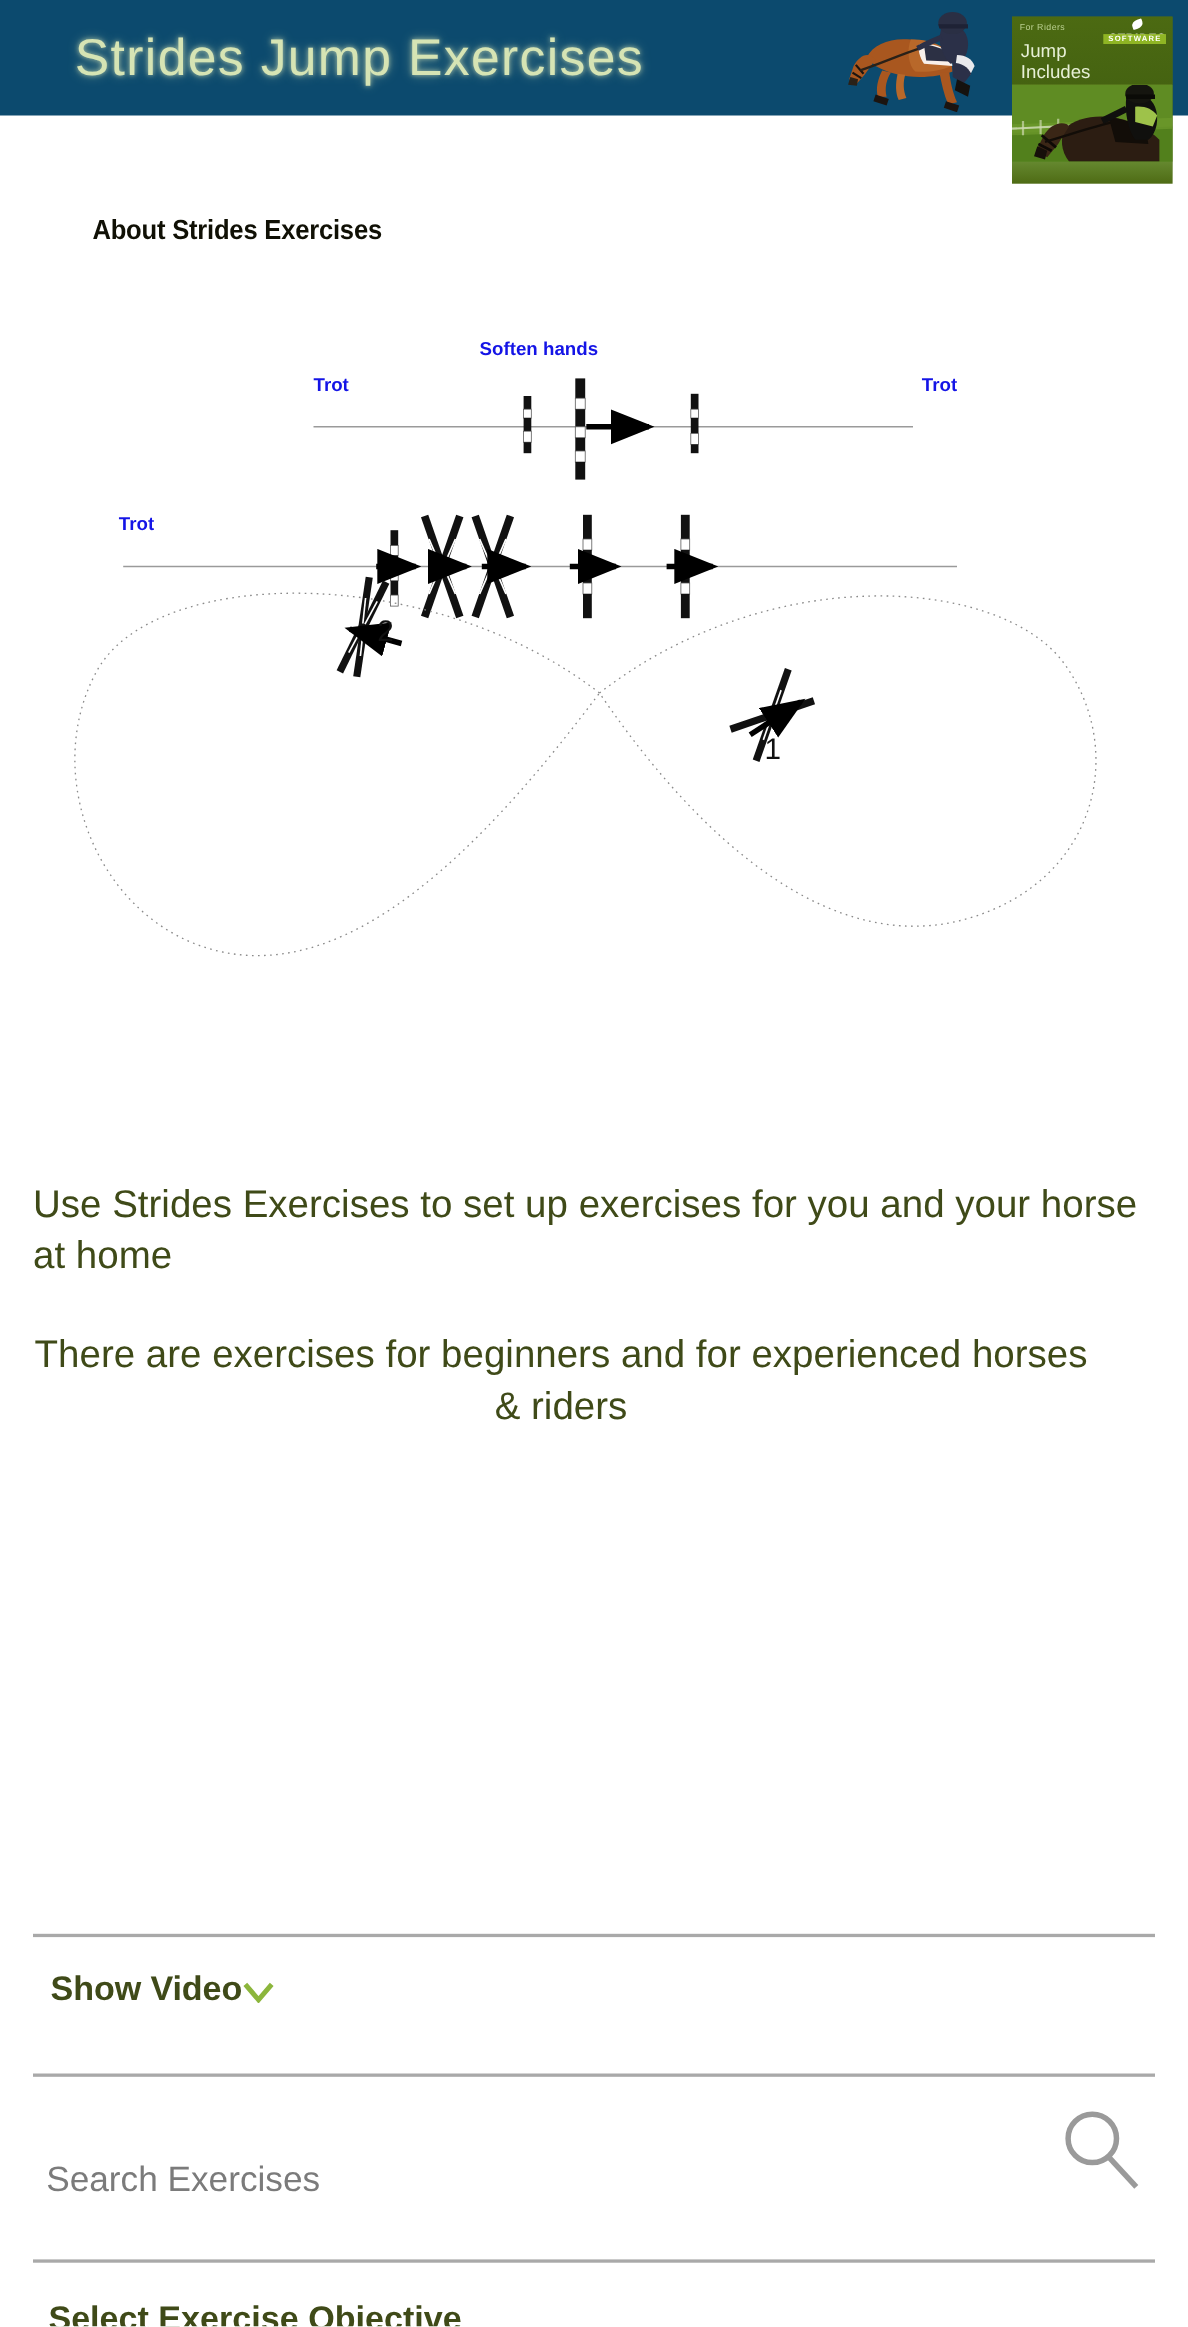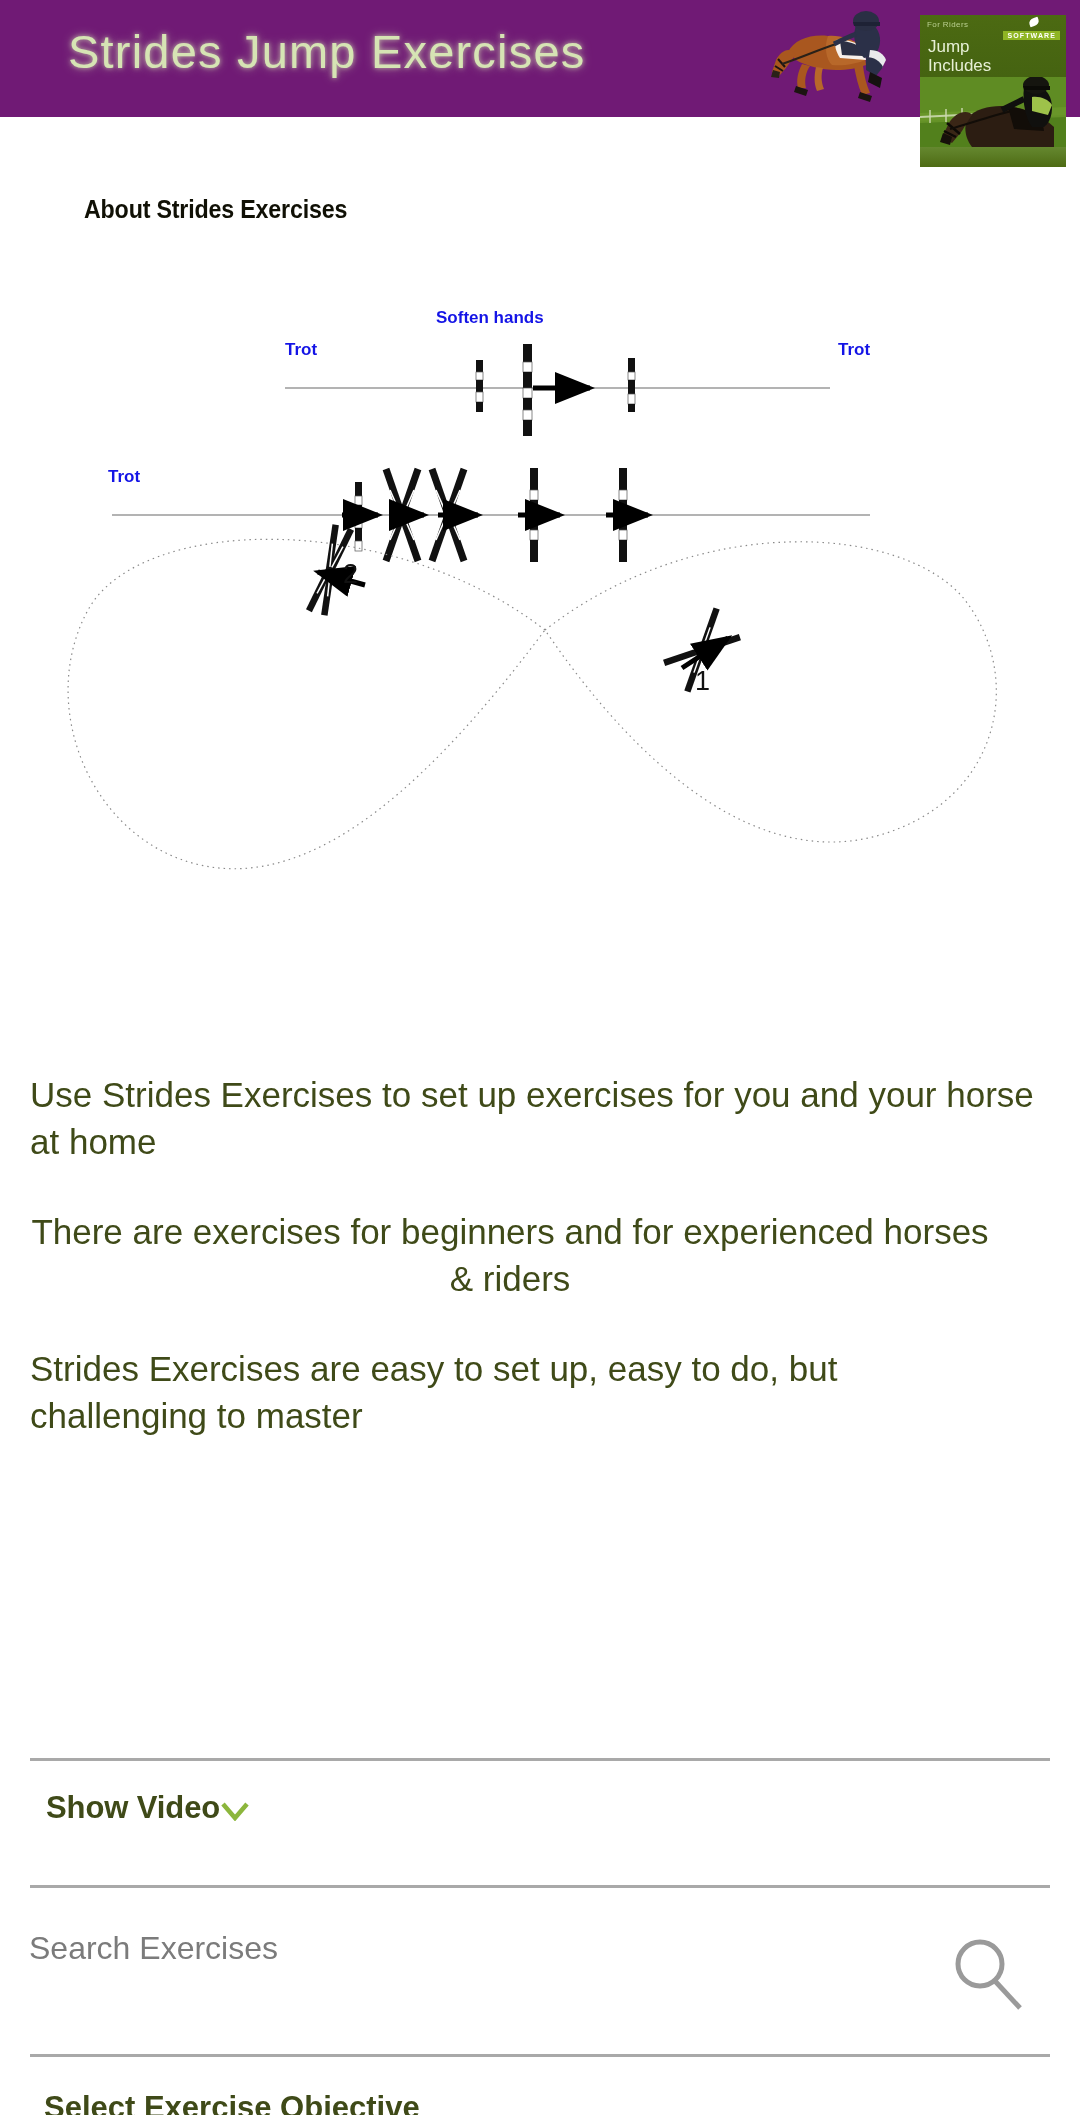"Strides Jump Exercises" .header { background: #701a75 -> #0c4a6e; height: 117px -> 105px }
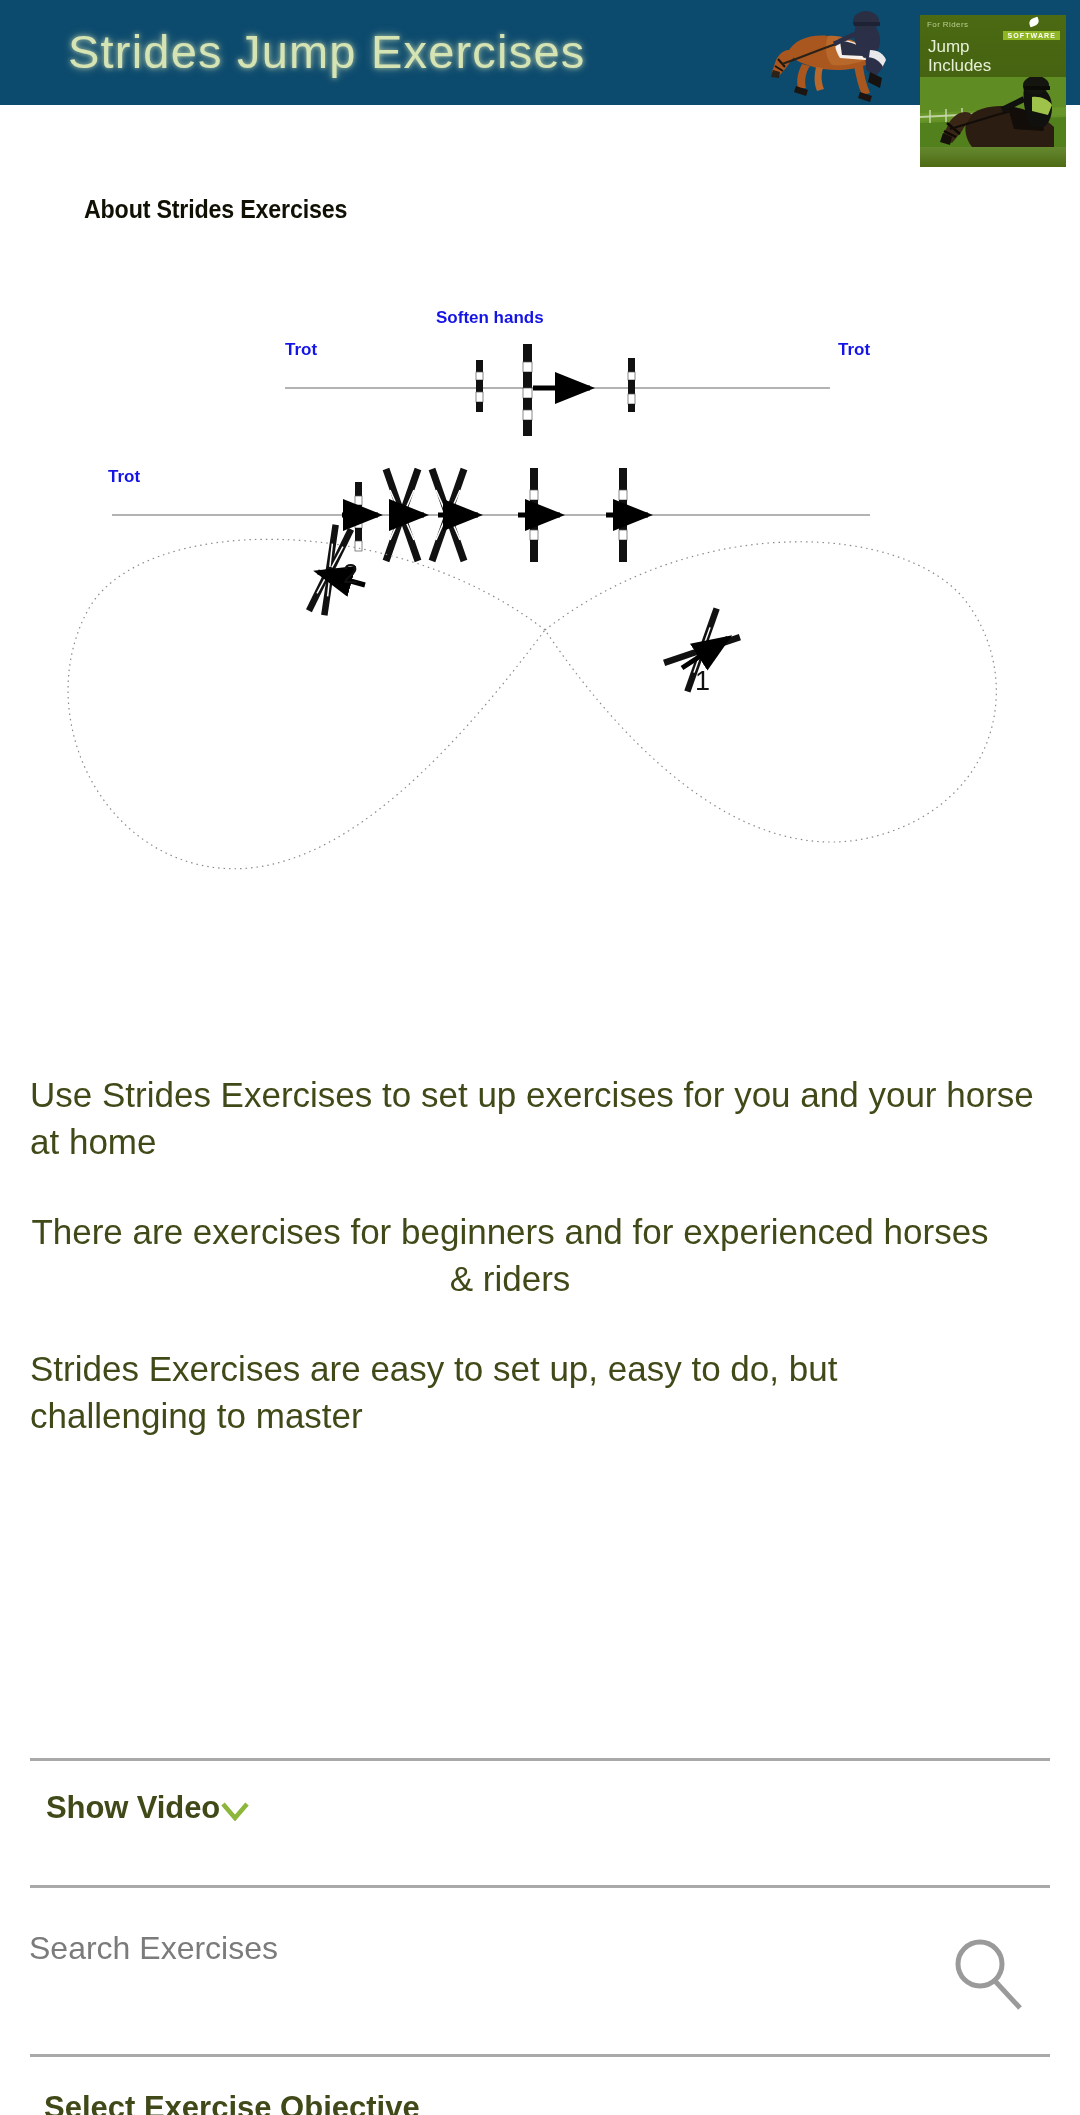"Strides Exercises are easy to" p.p4 { html: <p>Strides Exercises are easy to set up, easy to do, but challenging to master</p> -> none }
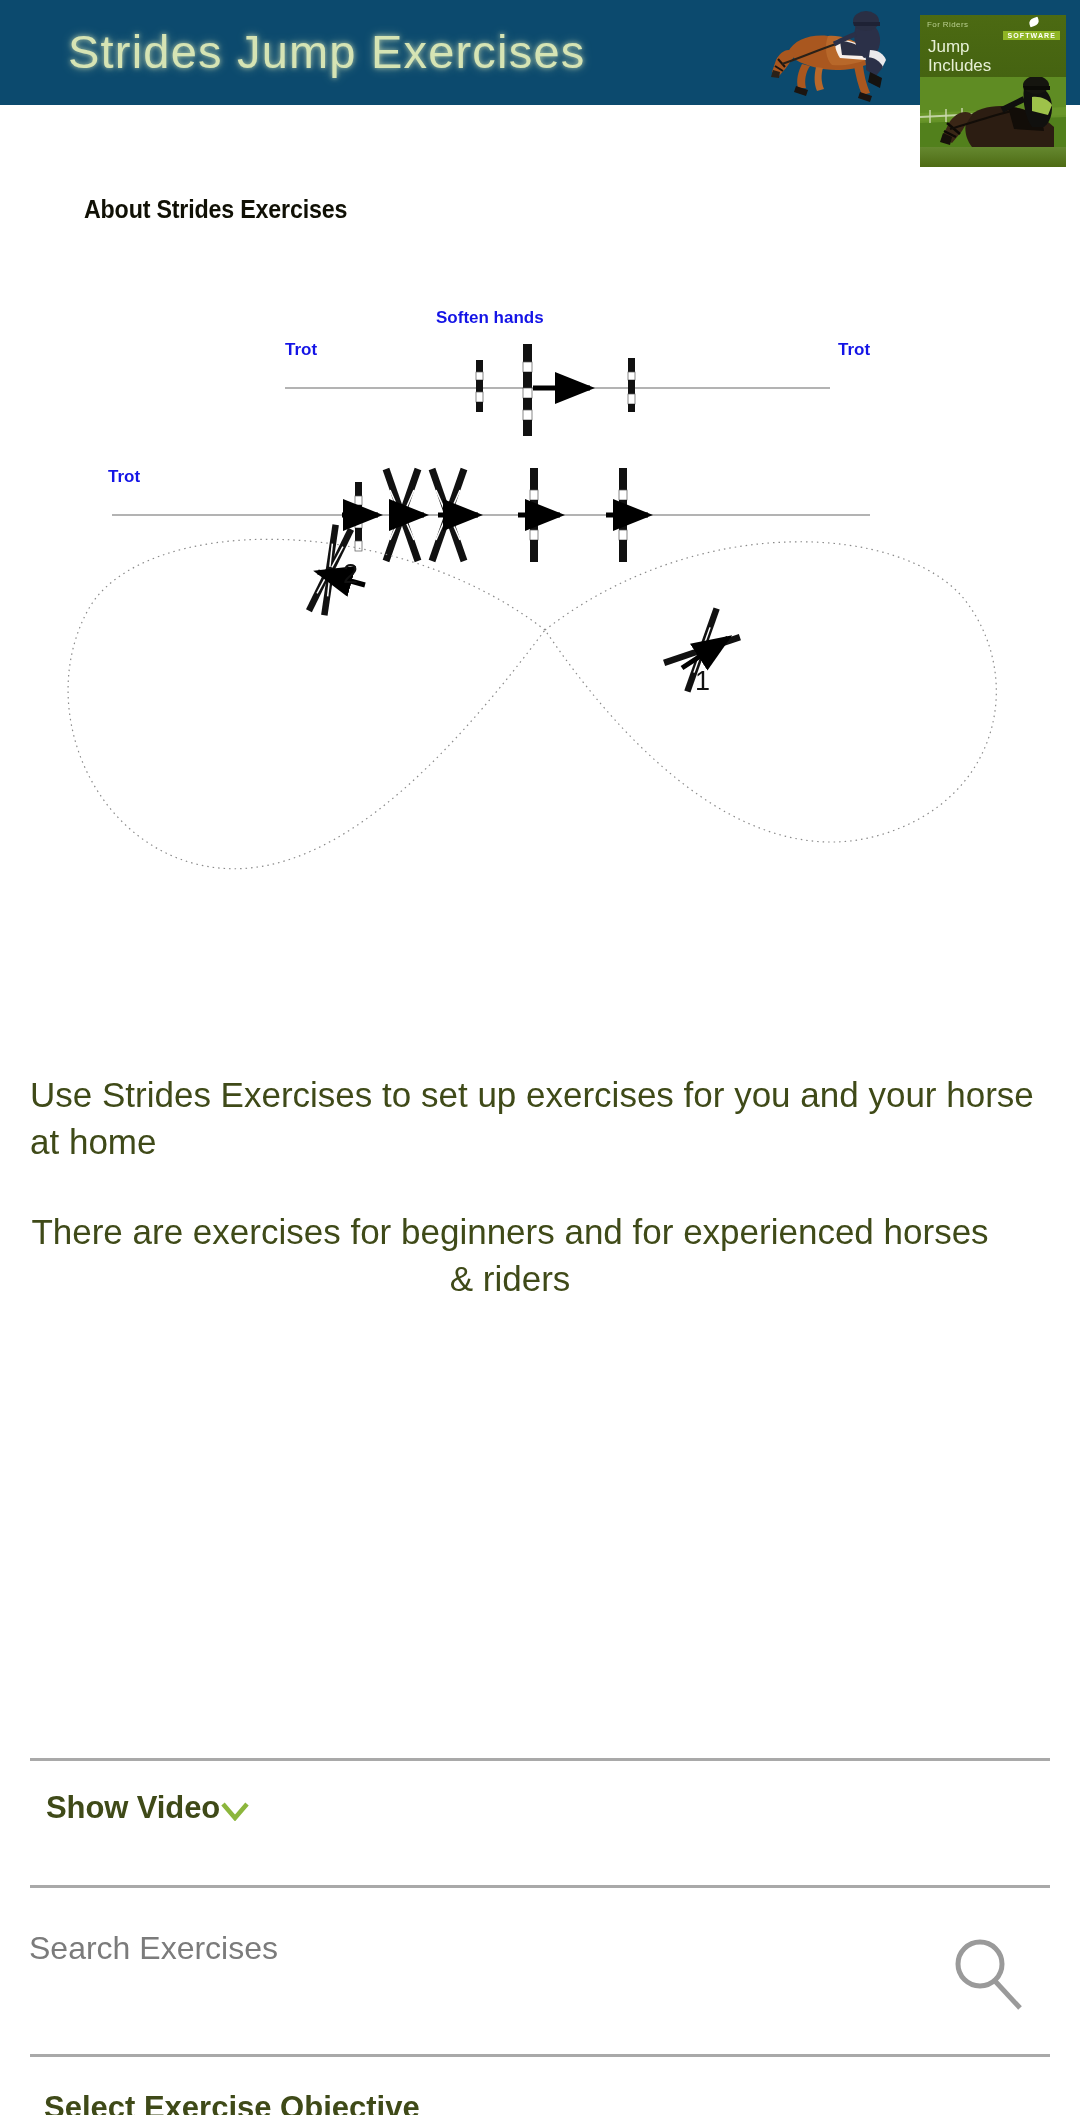"Search Exercises" .search-row { align-items: flex-start -> flex-end; left: 22px -> 35px }
